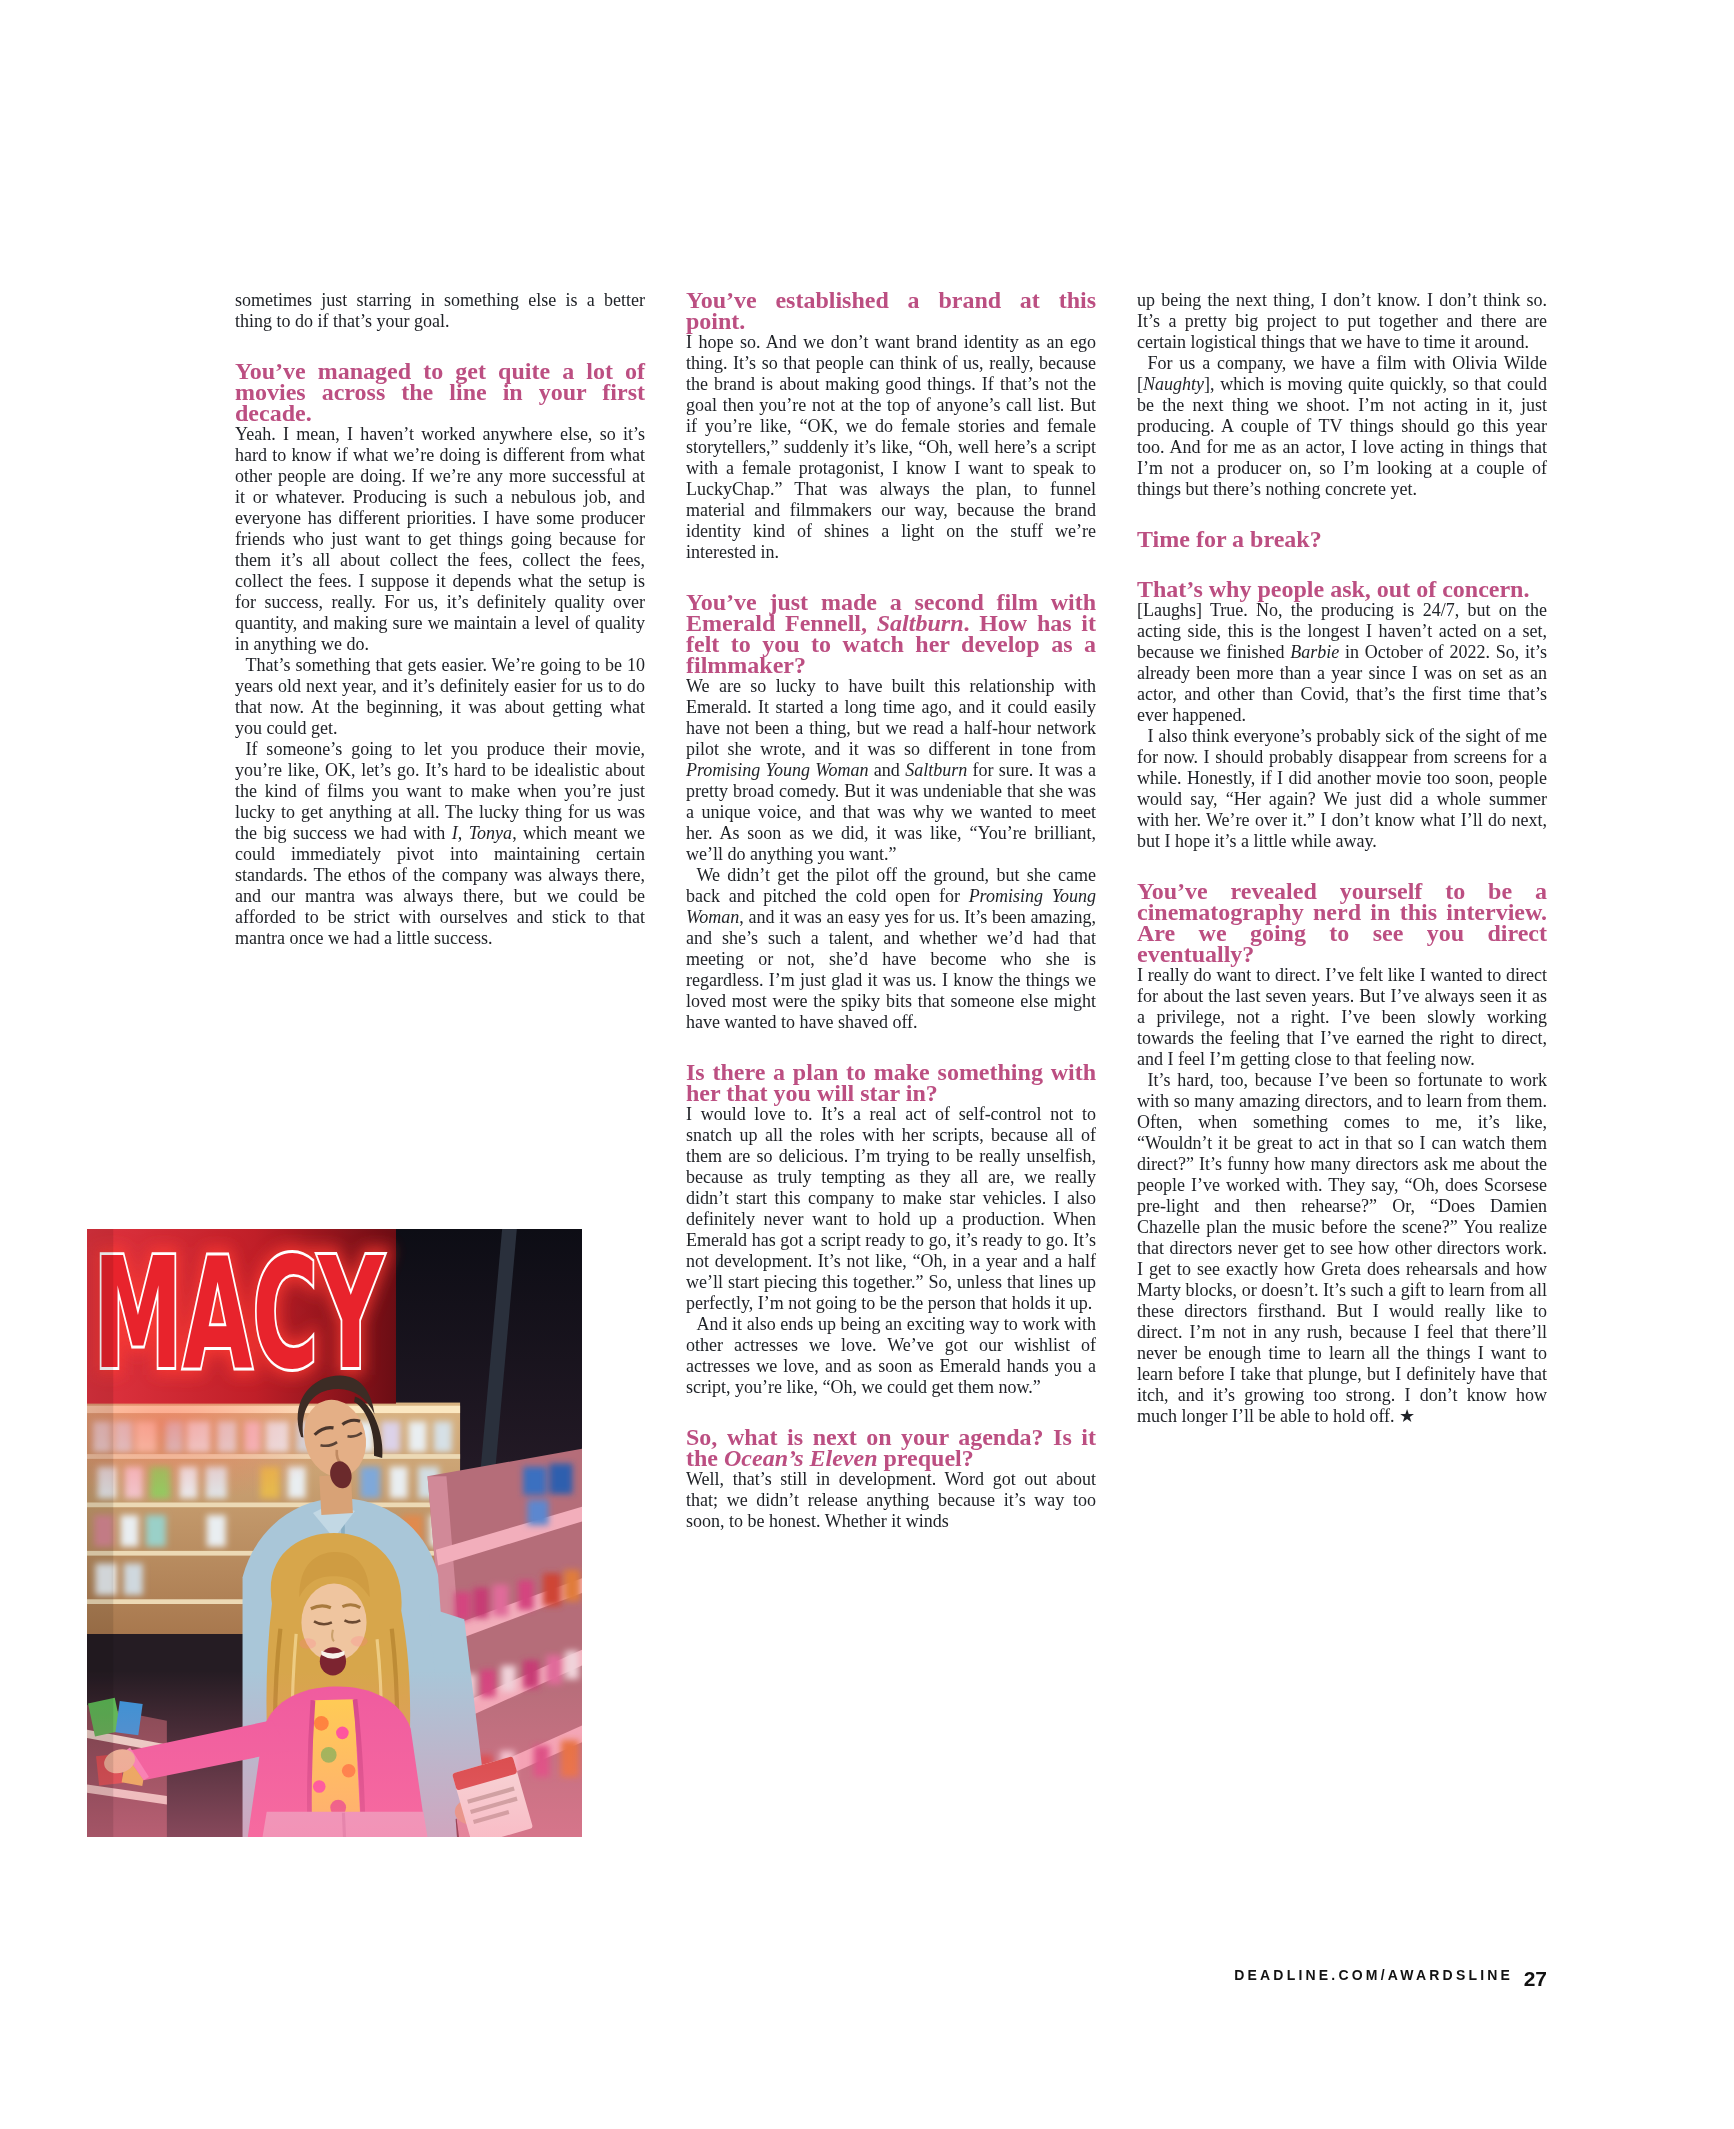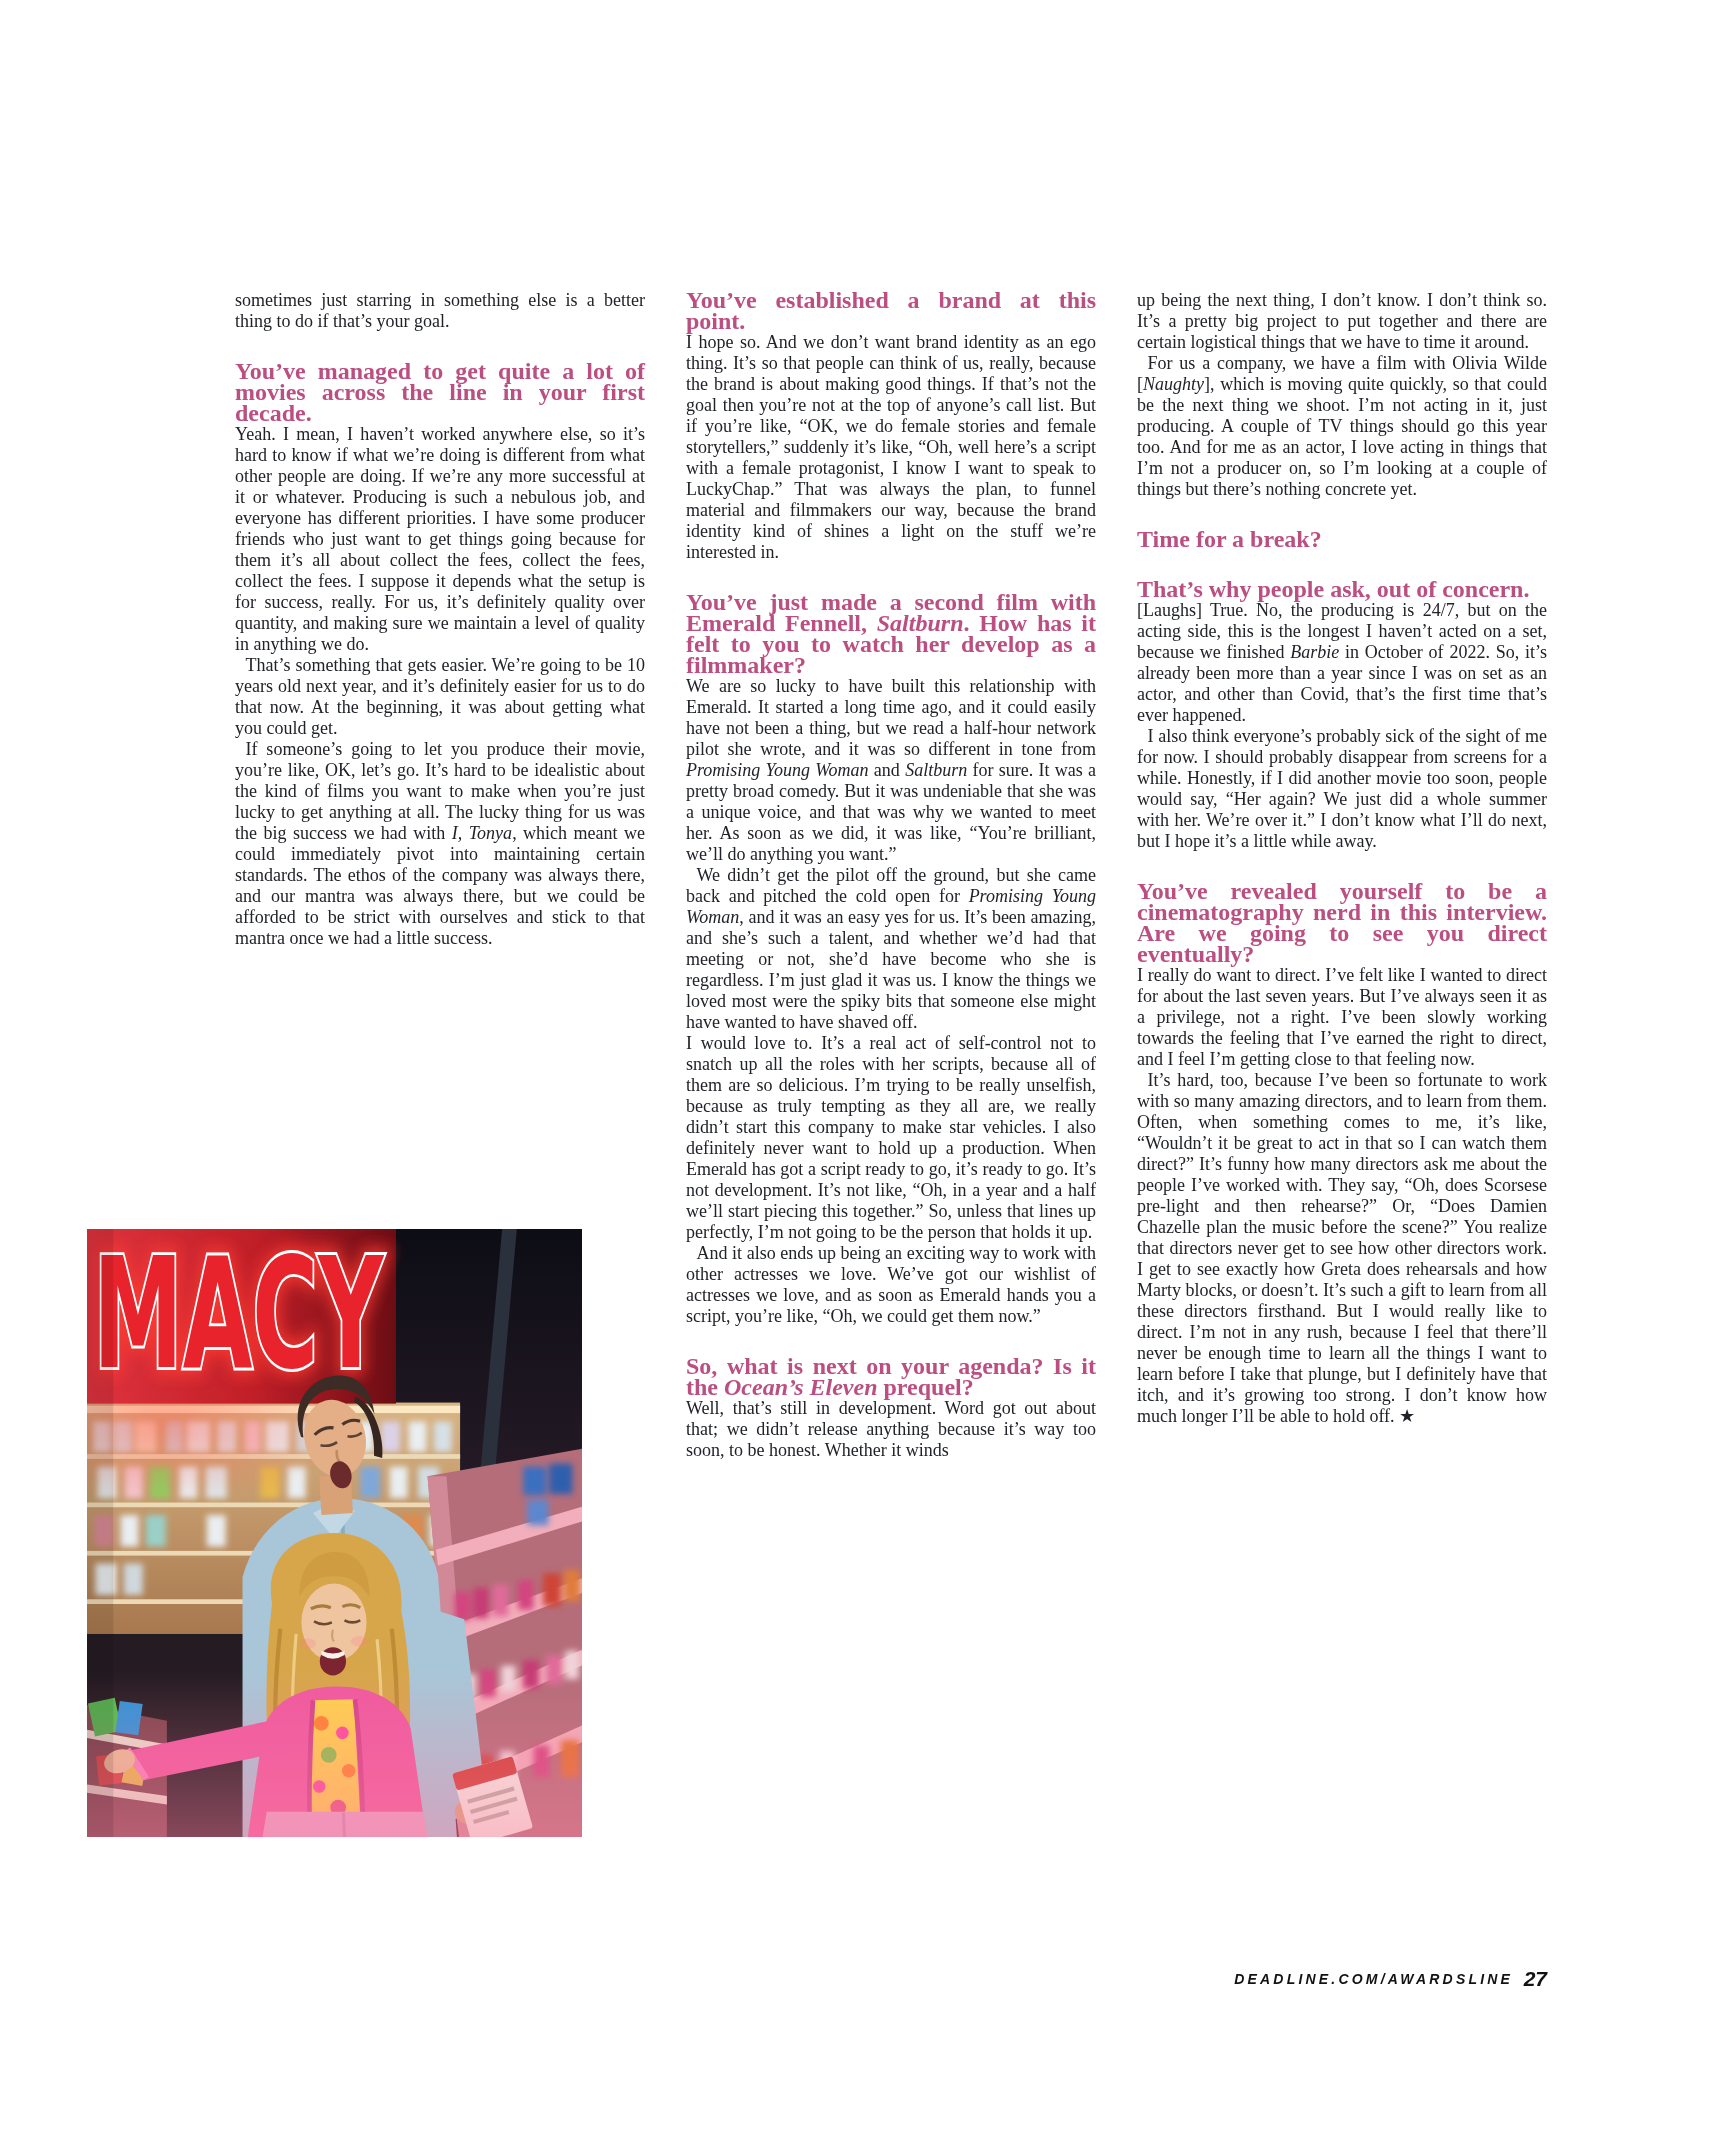"Is there a plan to" p.q { html: none -> <p>Is there a plan to make something with her that you will star in?</p> }
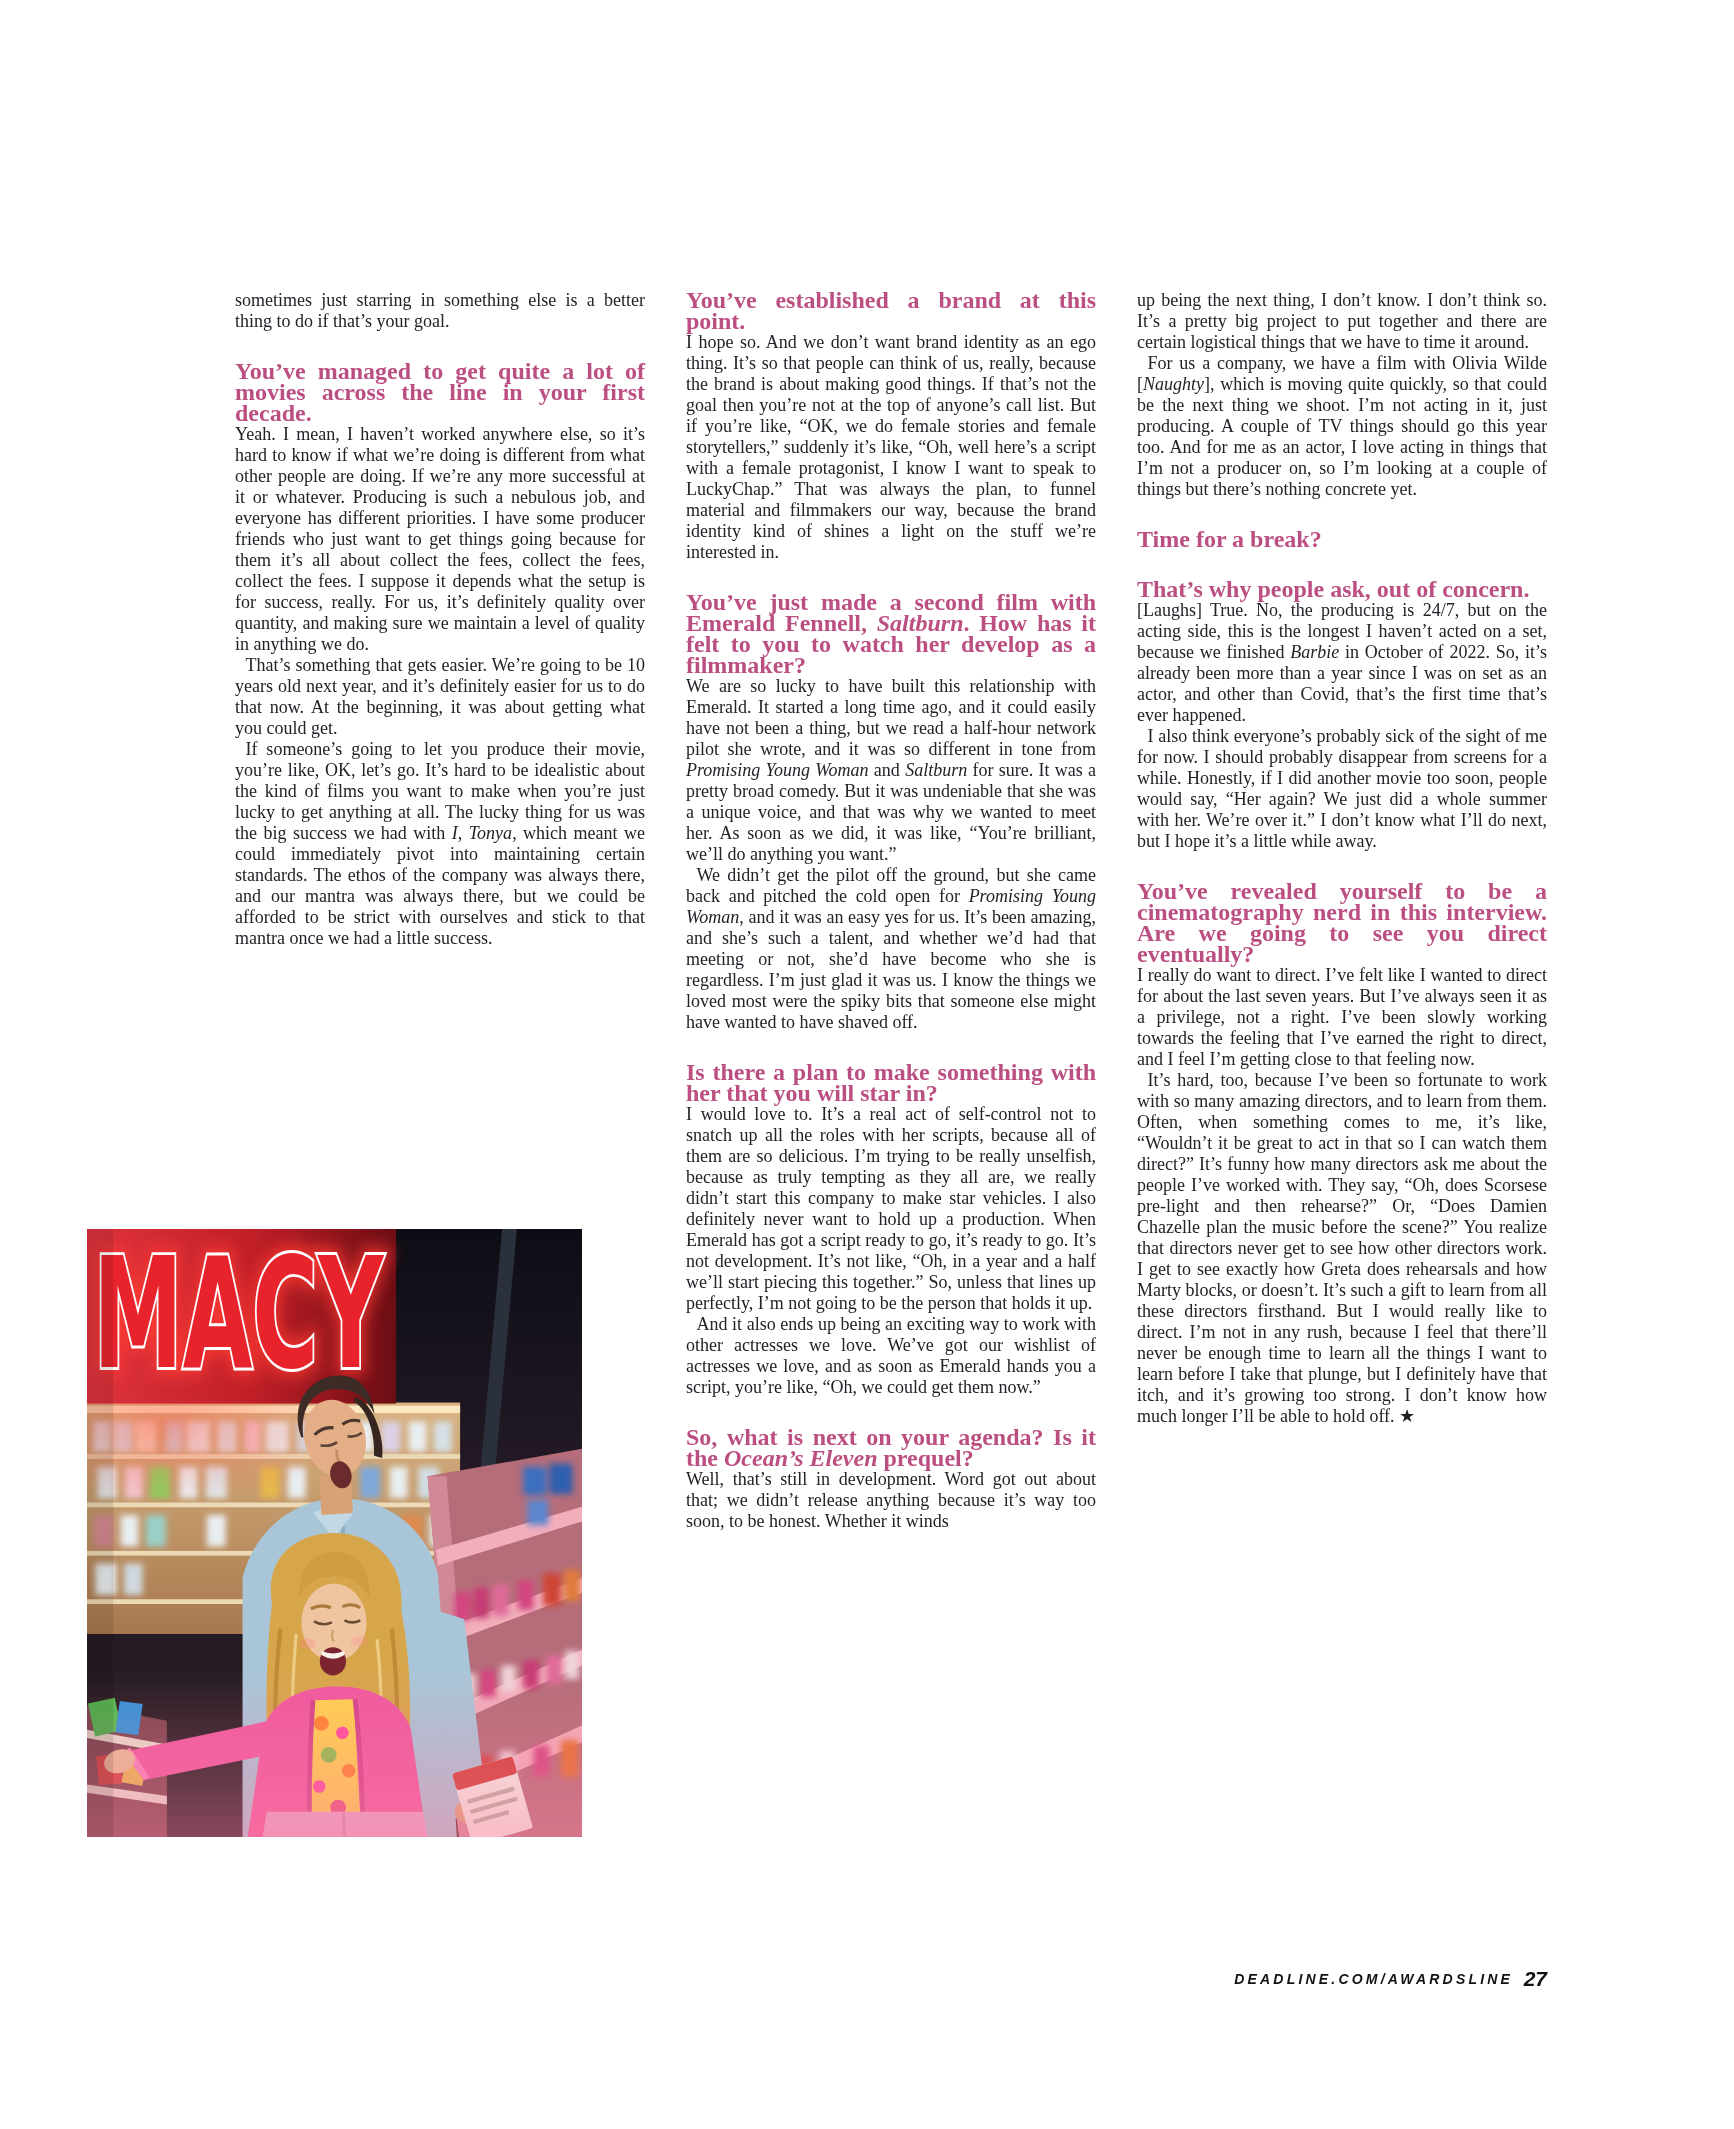"DEADLINE.COM/AWARDSLINE" .footer { align-items: center -> flex-start; font-style: italic -> none }
